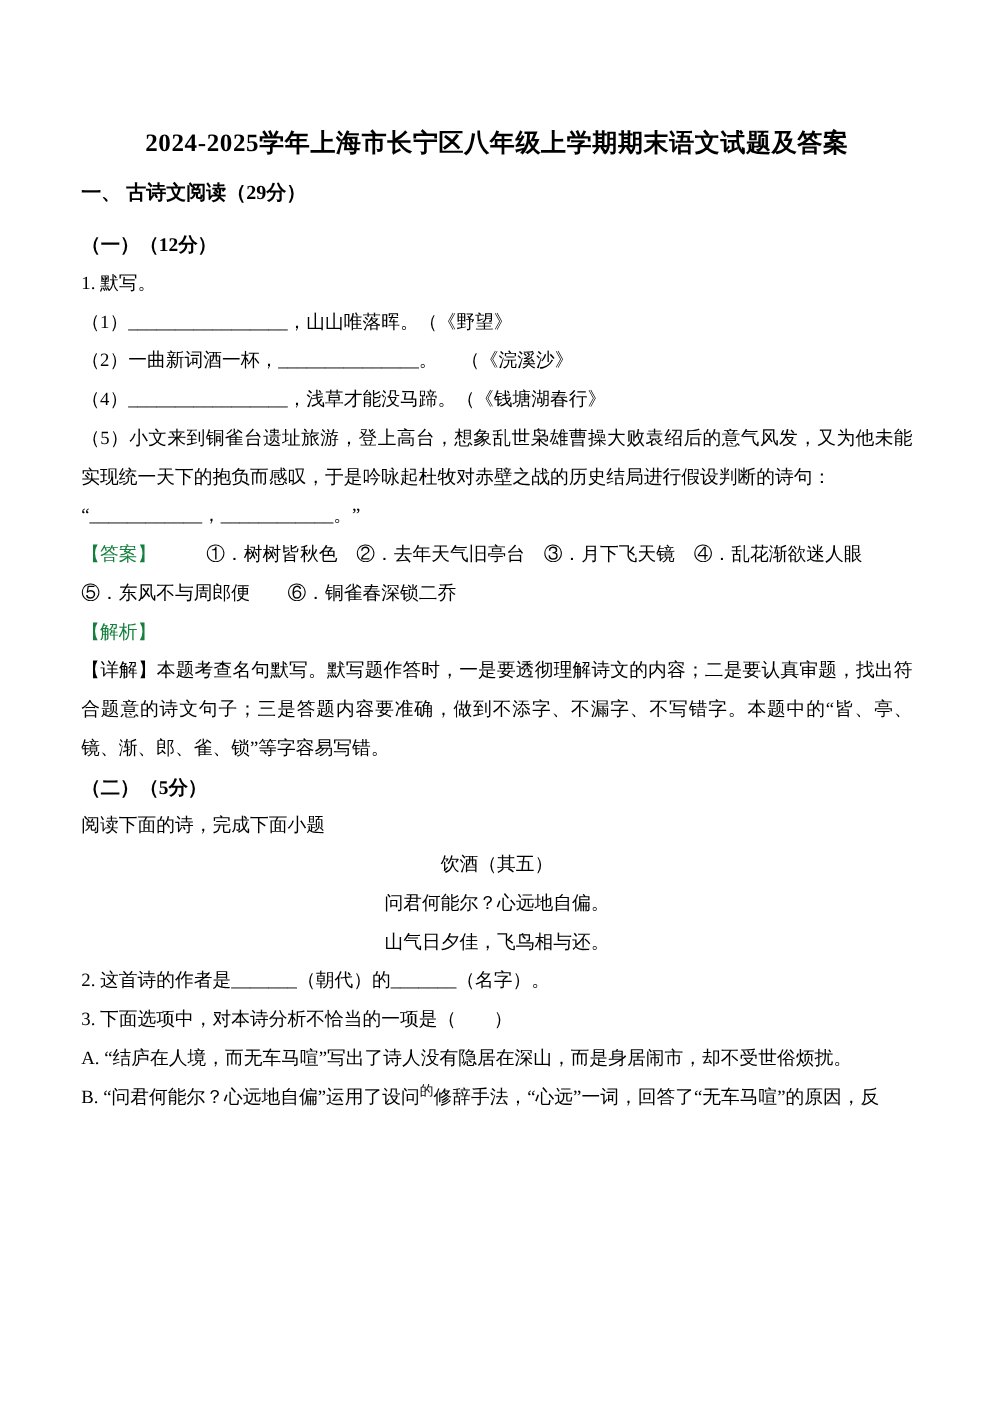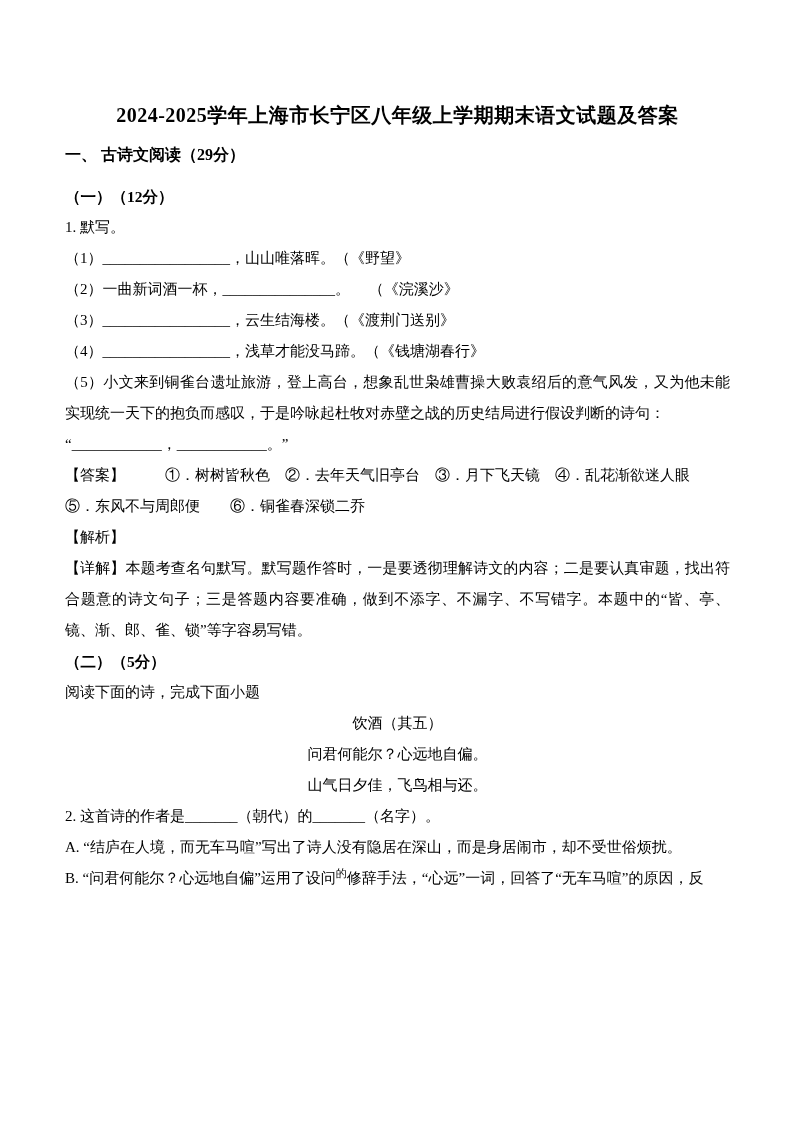"（3）_________________，云生结海楼。（《渡荆门送别》" p { html: <p>（3）_________________，云生结海楼。（《渡荆门送别》</p> -> none }
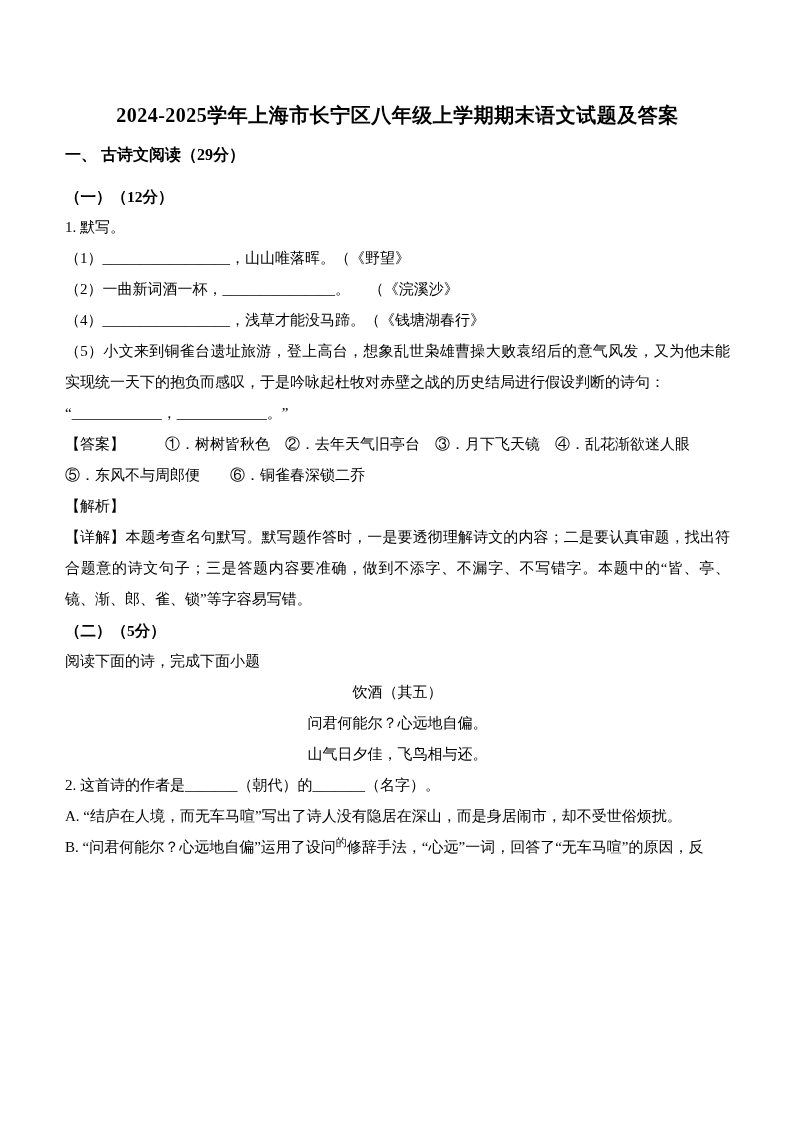"【答案】" .blue { color: #000000 -> #15803d }
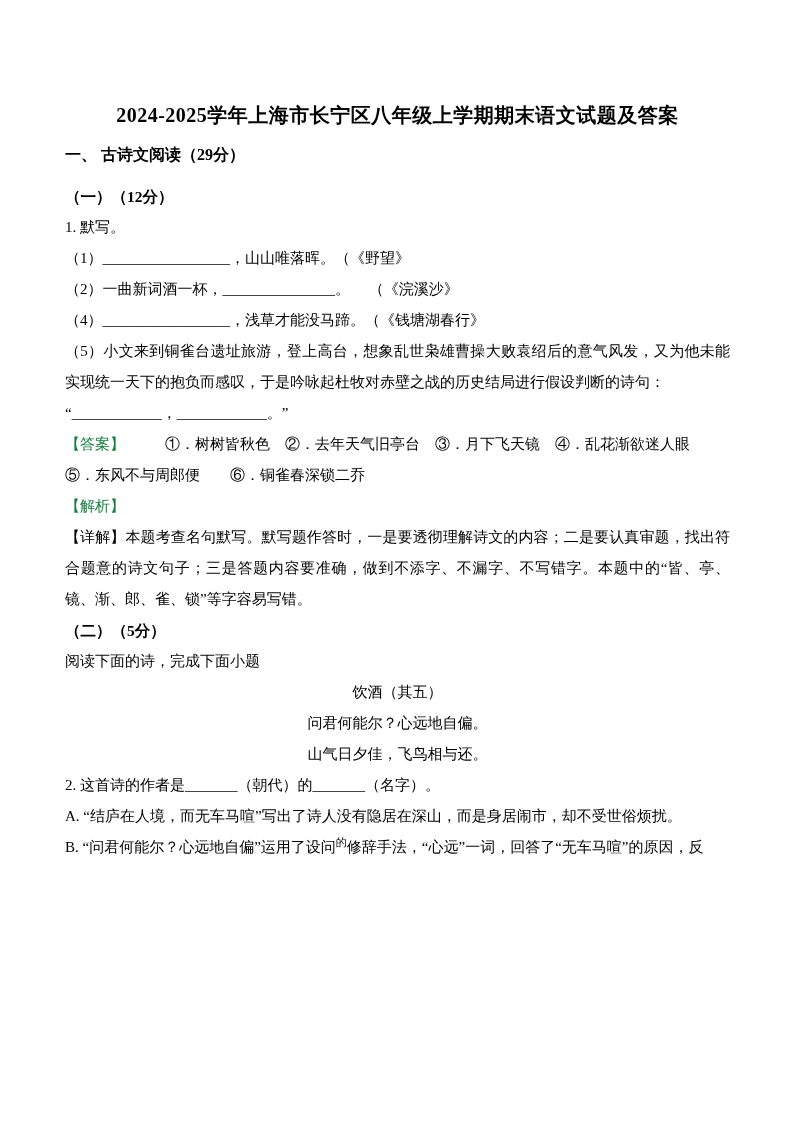"3. 下面选项中，对本诗分析不恰当的一项是（ ）" p { html: none -> <p>3. 下面选项中，对本诗分析不恰当的一项是（ ）</p> }
